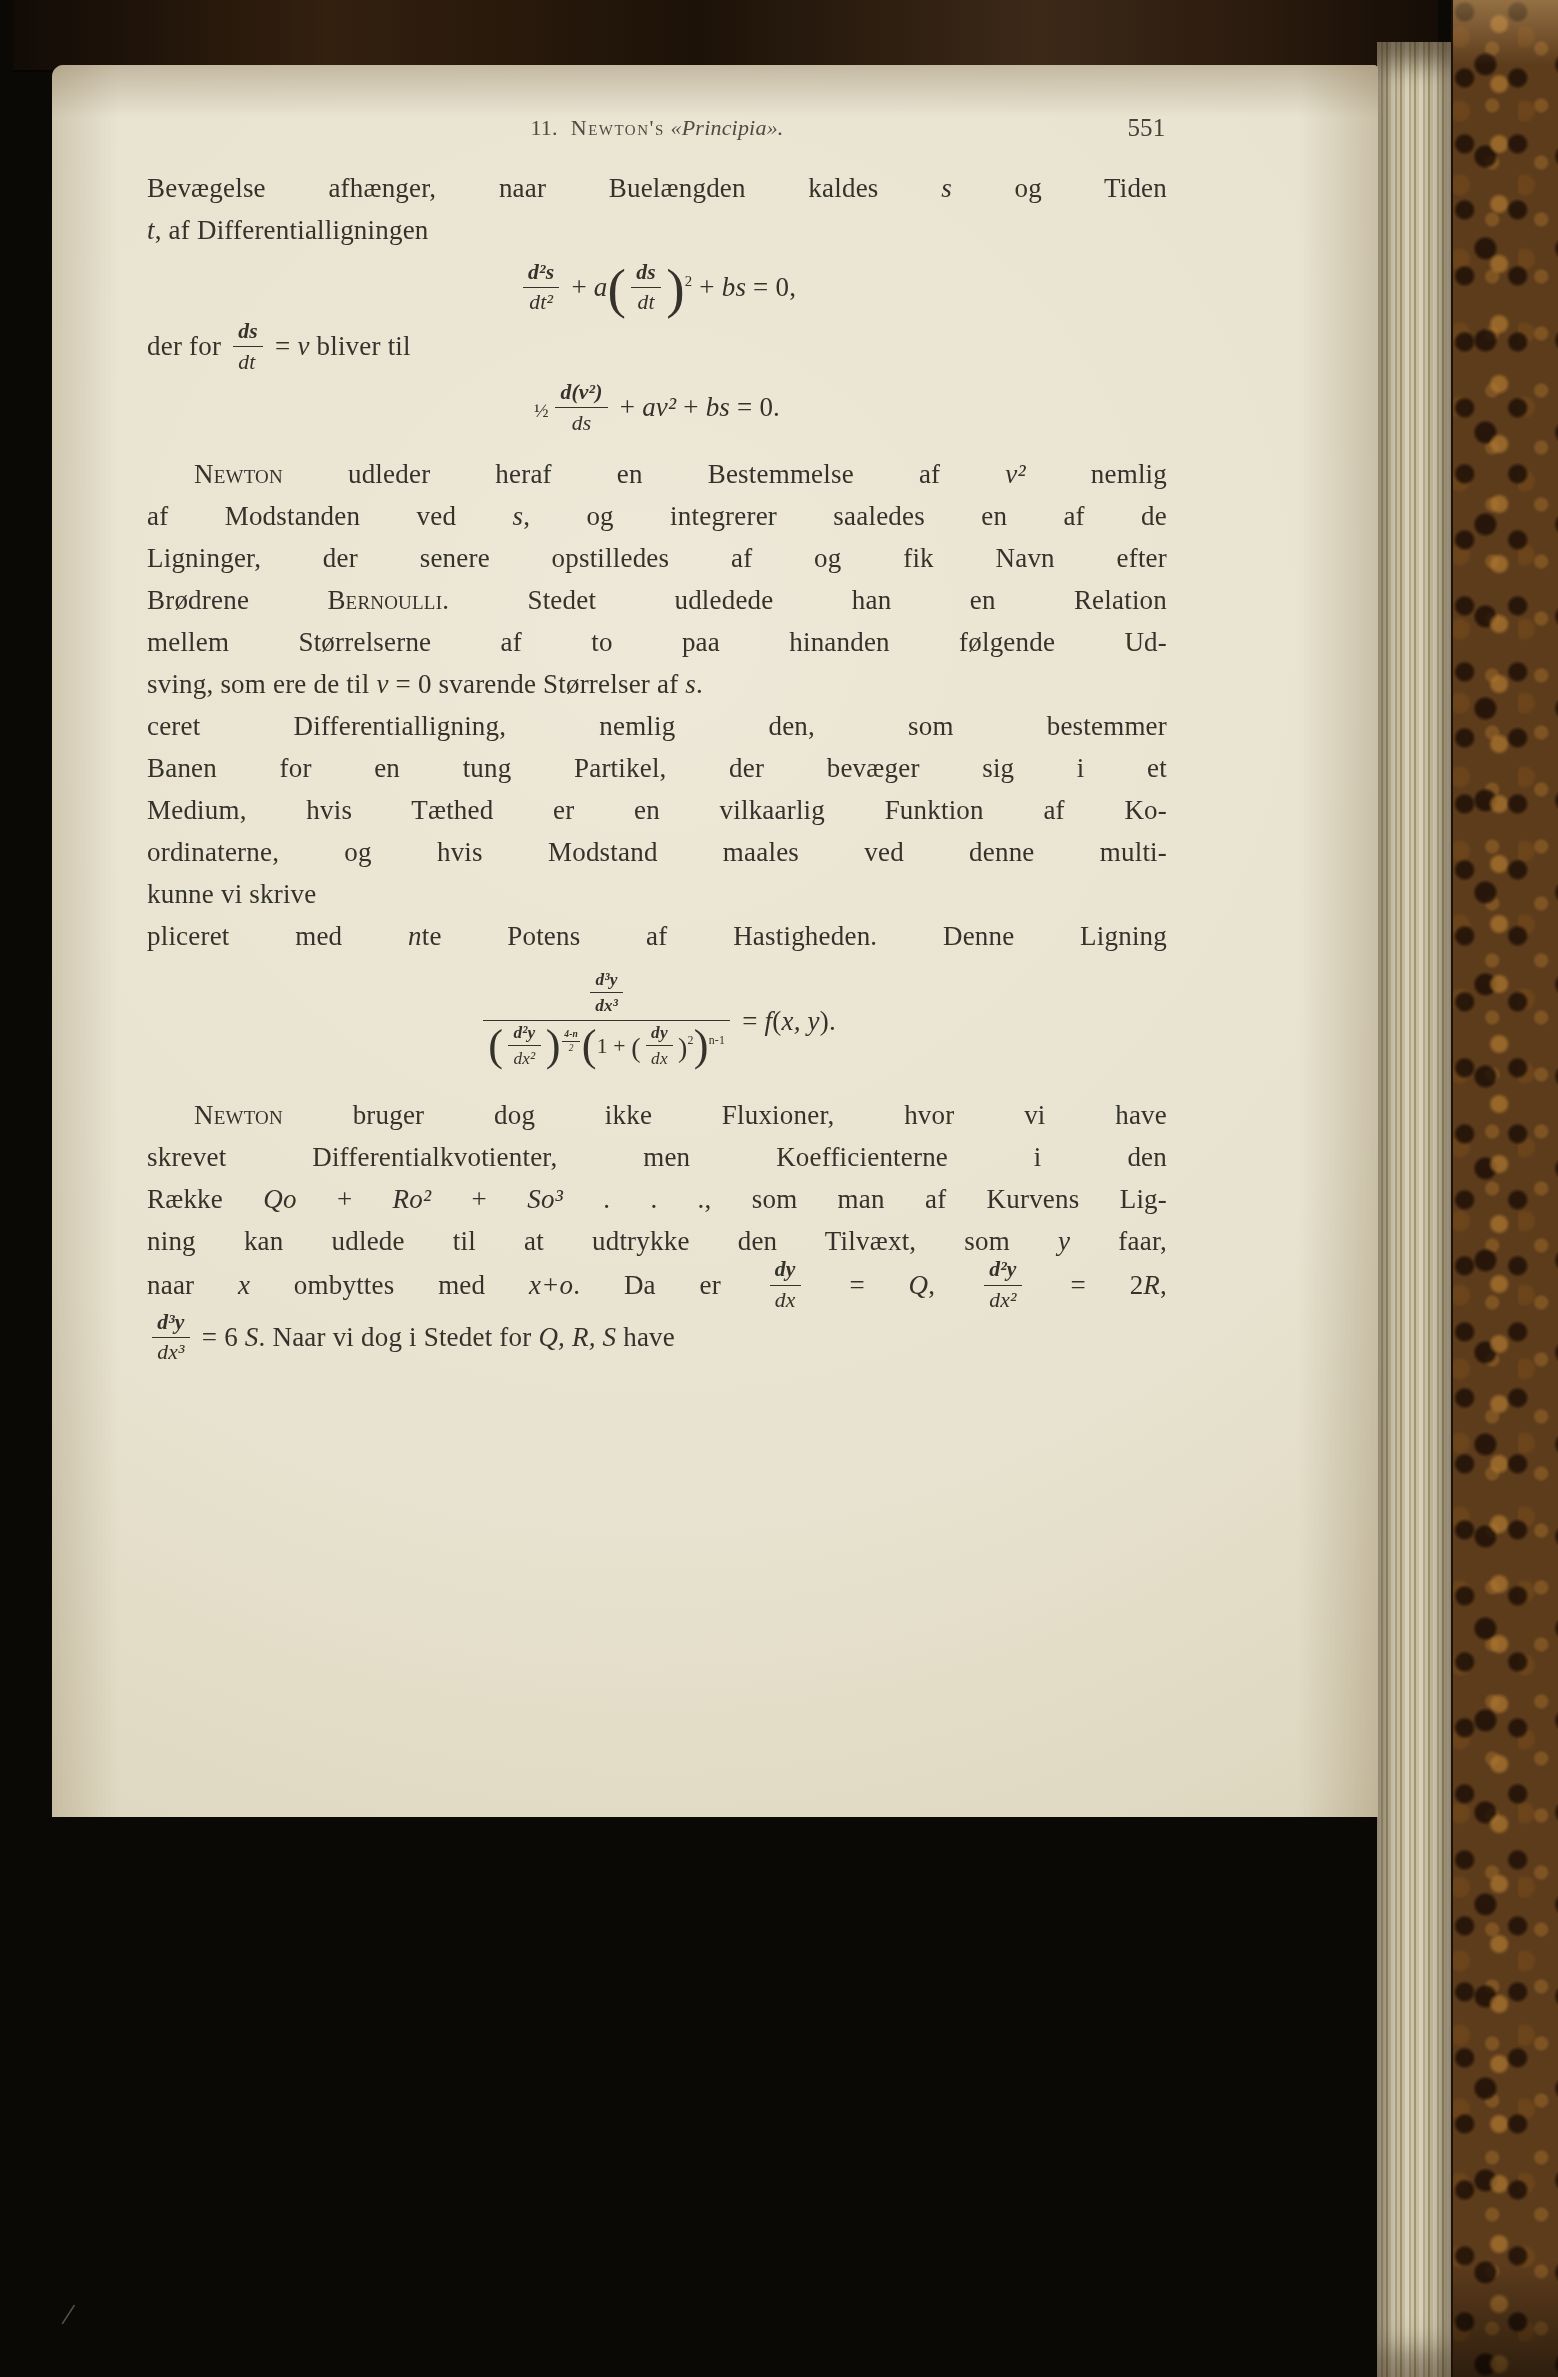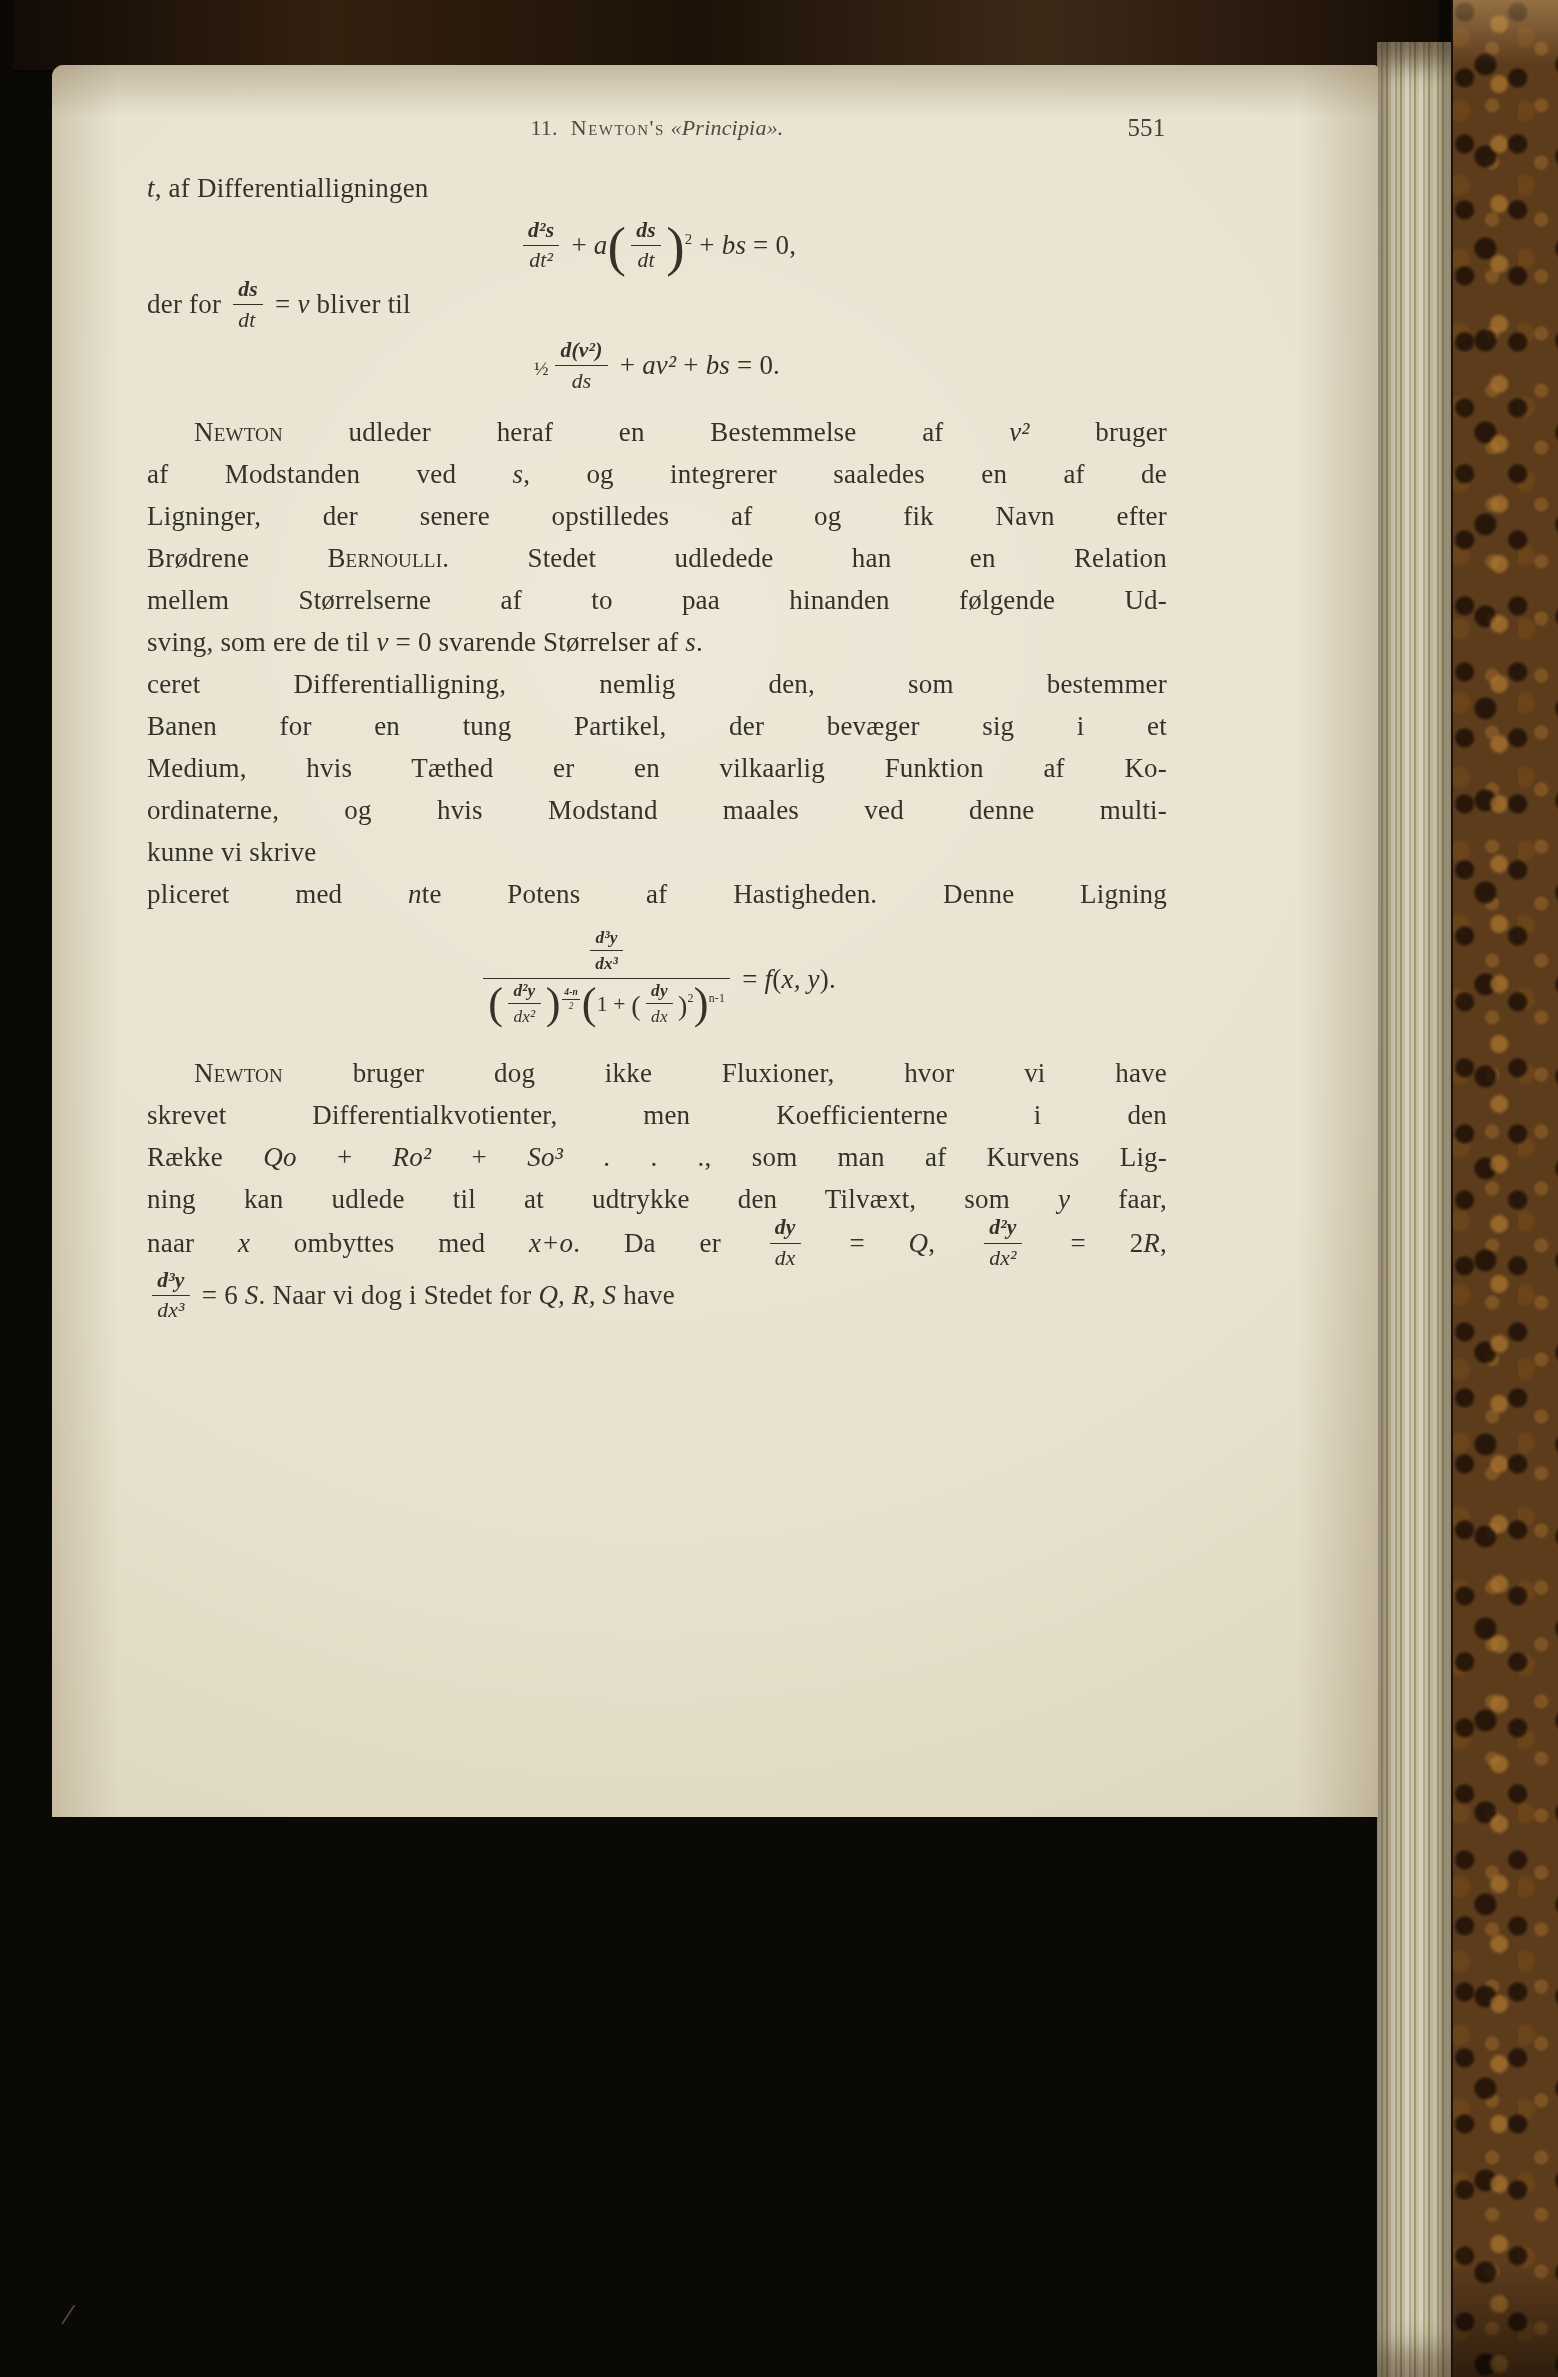"Bevægelse afhænger, naar Buelængden" div.line { html: none -> <div><span>Bevægelse afhænger, naar Buelængden kaldes </span><span>s</span><span> og Tiden</span></div> }
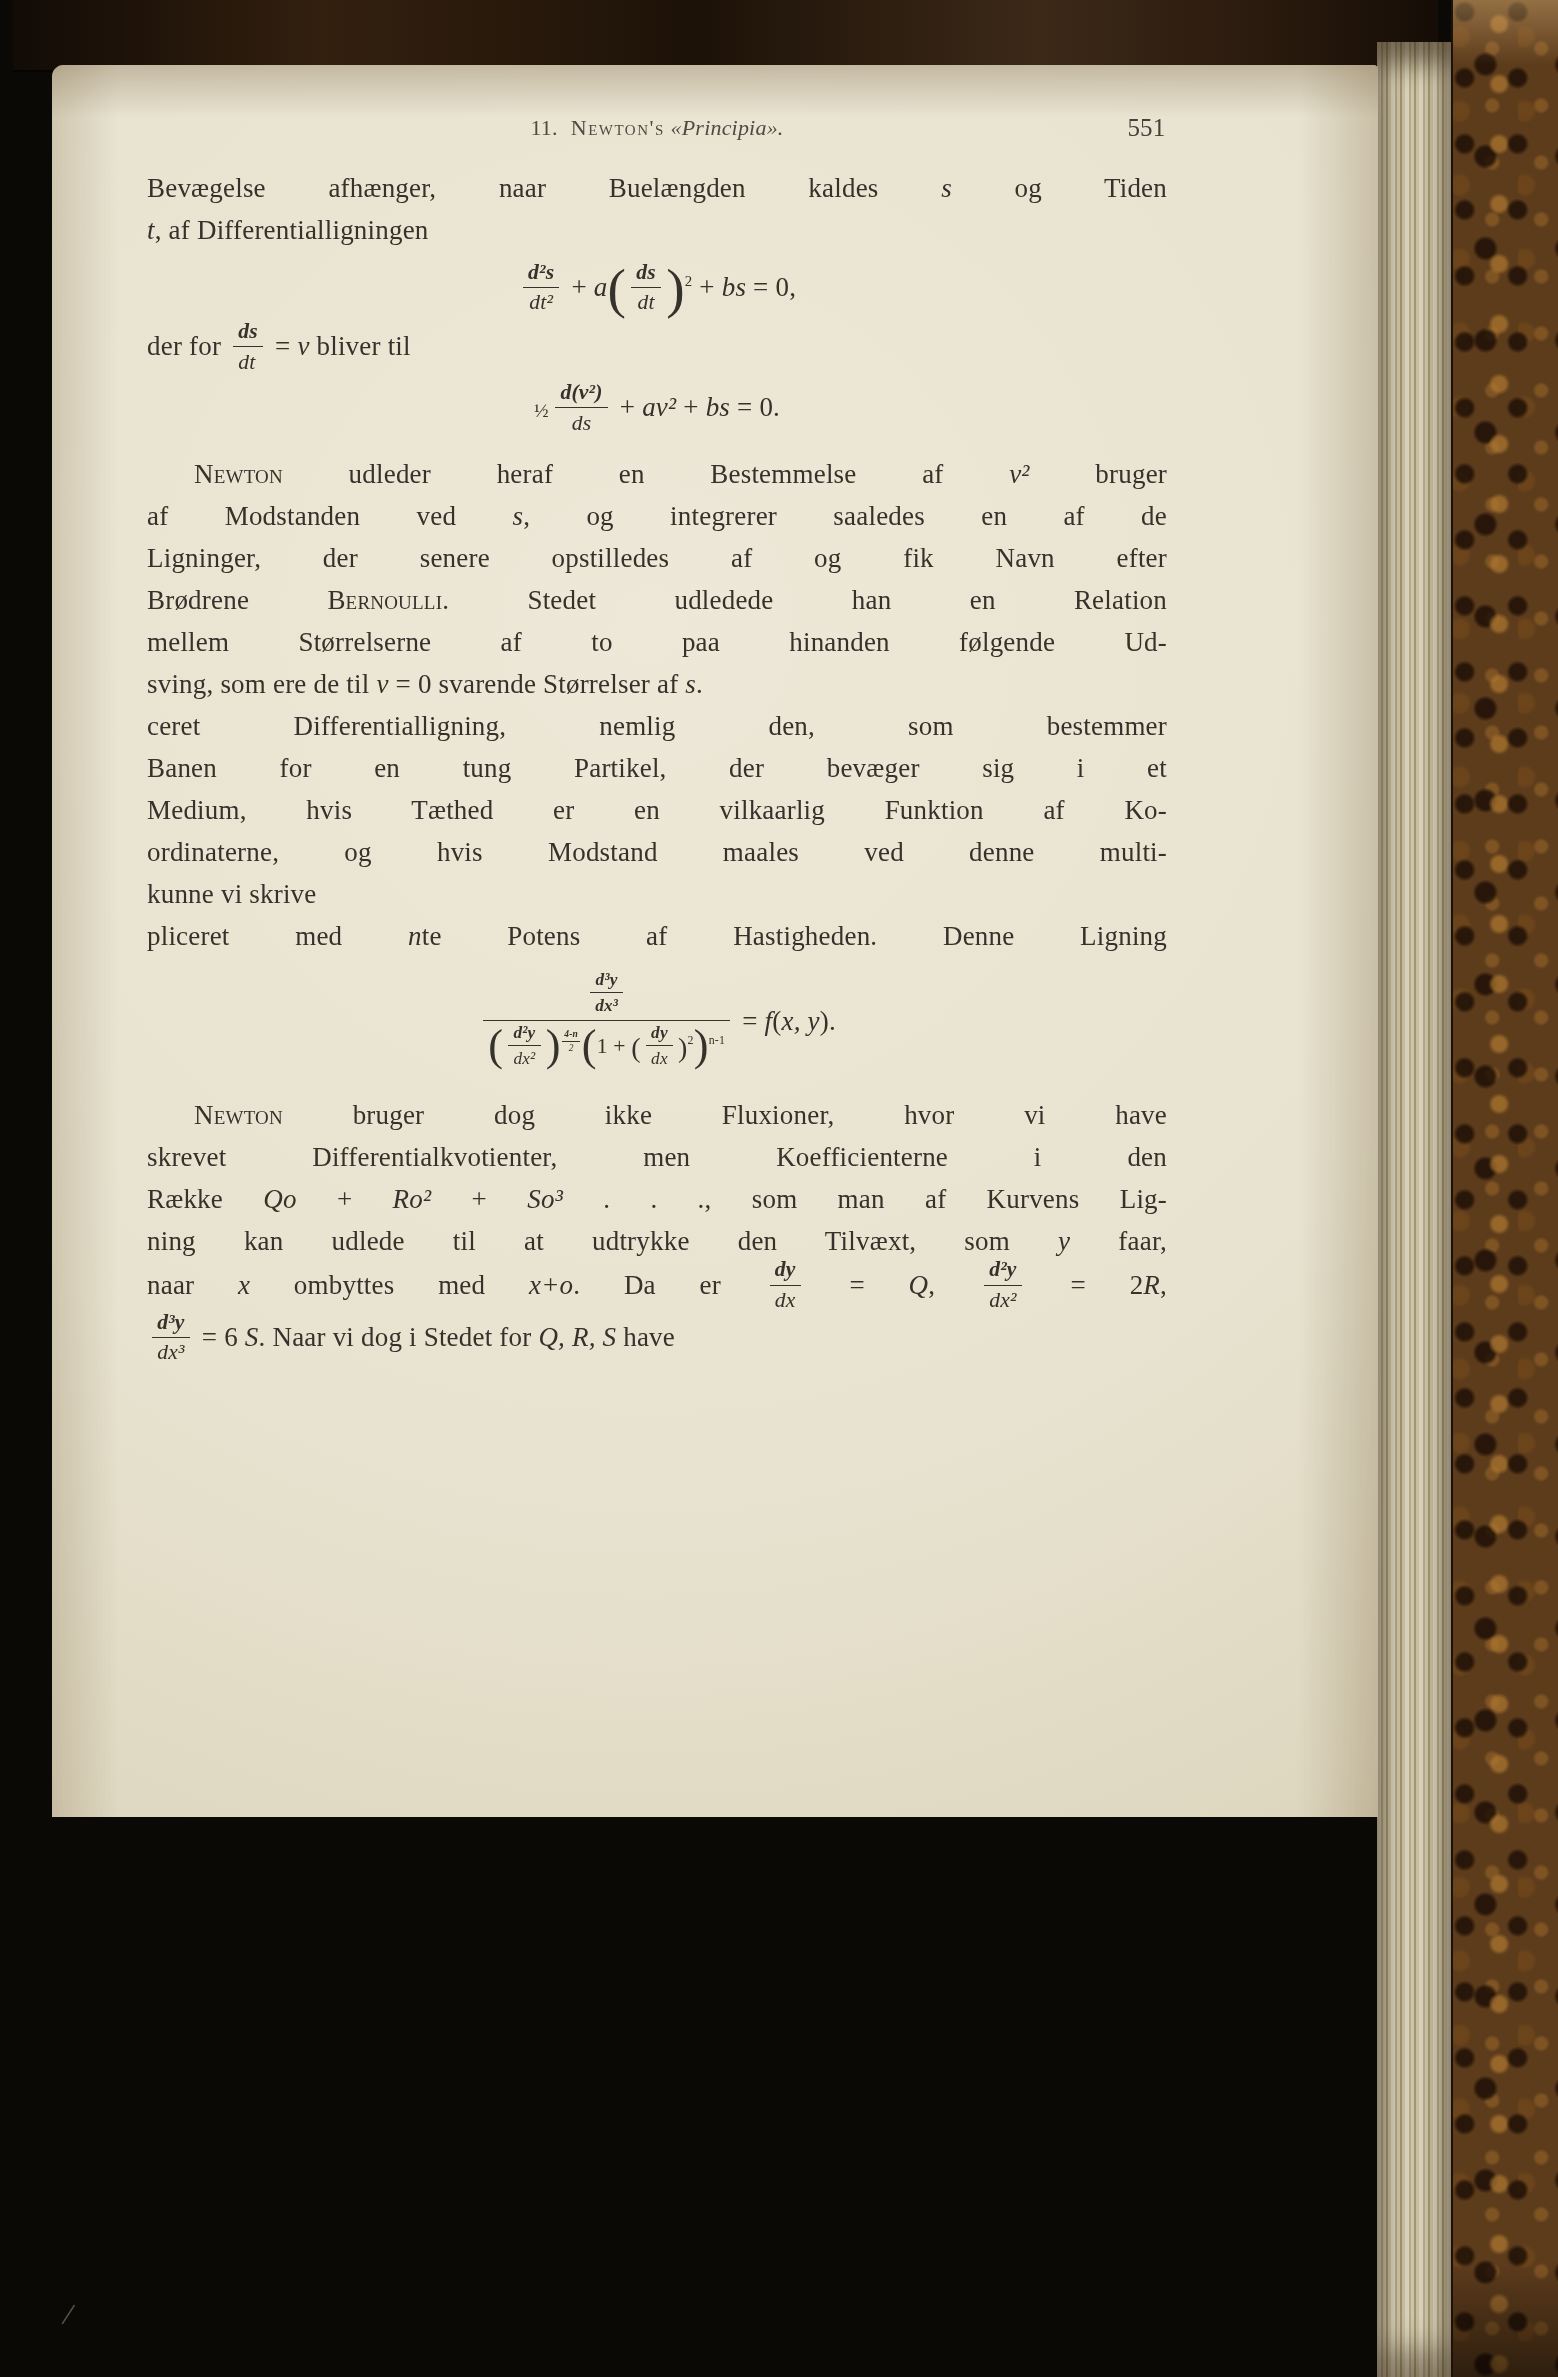"bruger" span { text: bruger -> nemlig }
